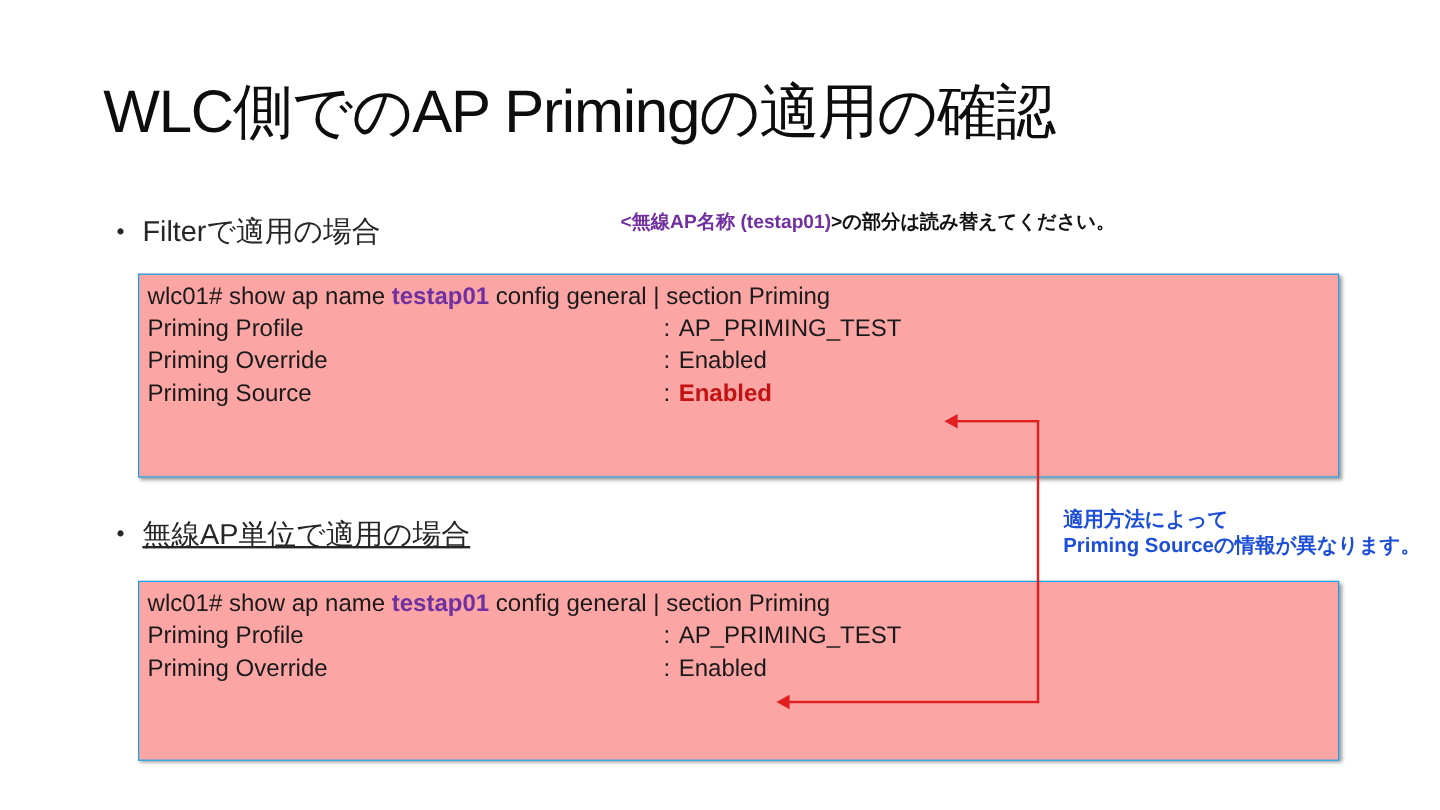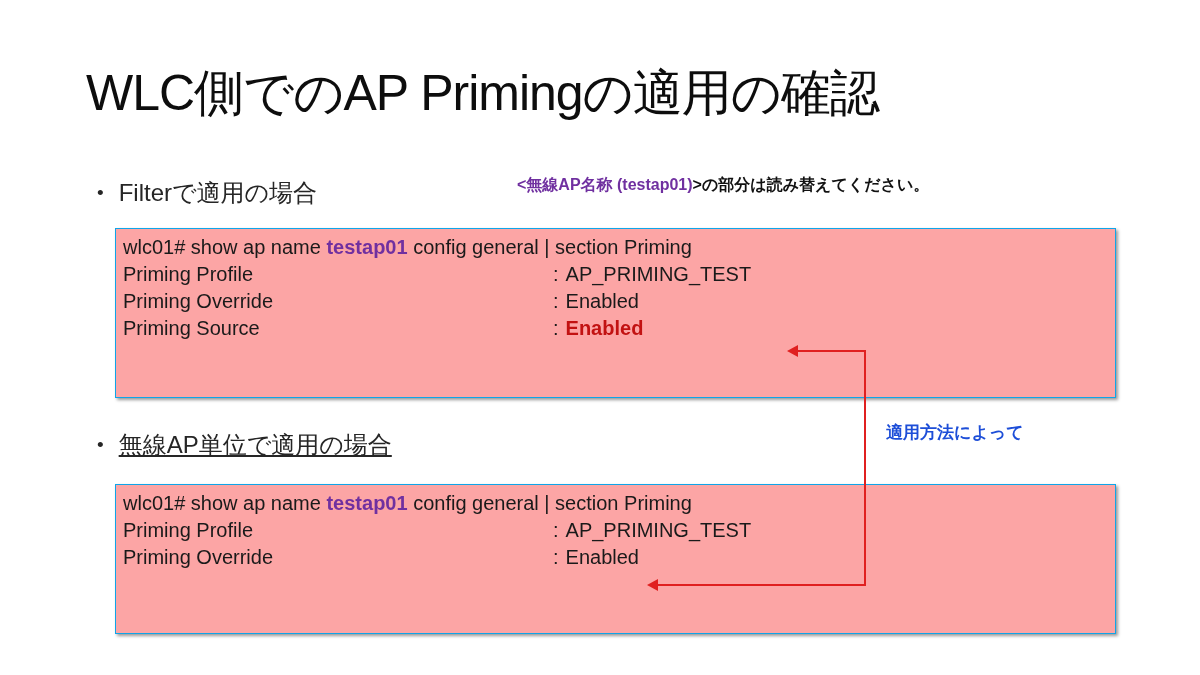"Priming Sourceの情報が異なります。" div { html: none -> <div>Priming Sourceの情報が異なります。</div> }
